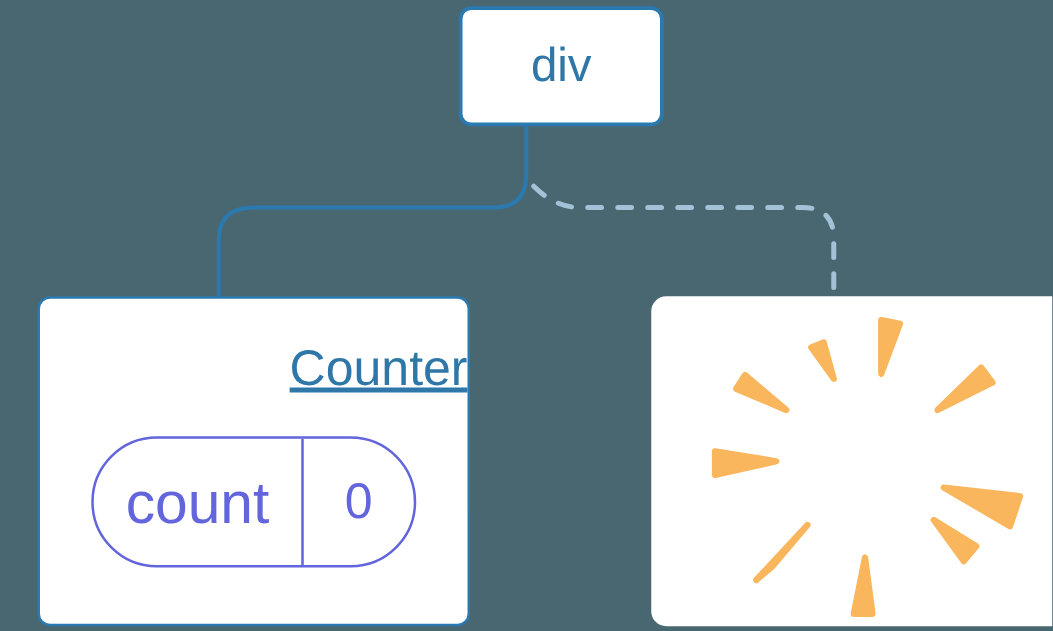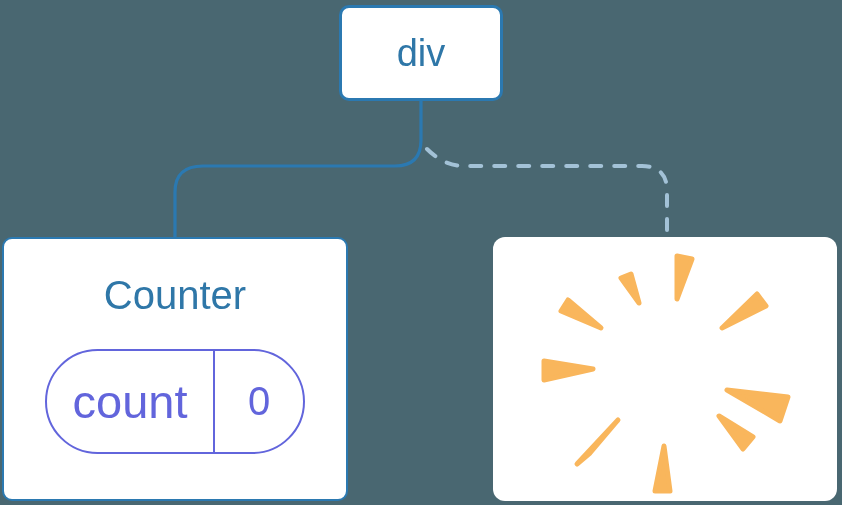"div" .node { margin-left: none -> 28px }
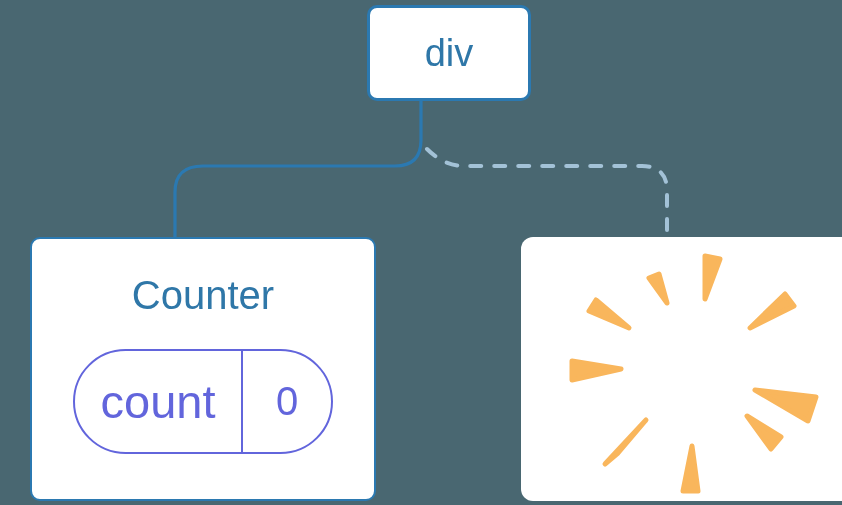"Counter" .component-title { text-align: center -> right; text-decoration: none -> underline }
